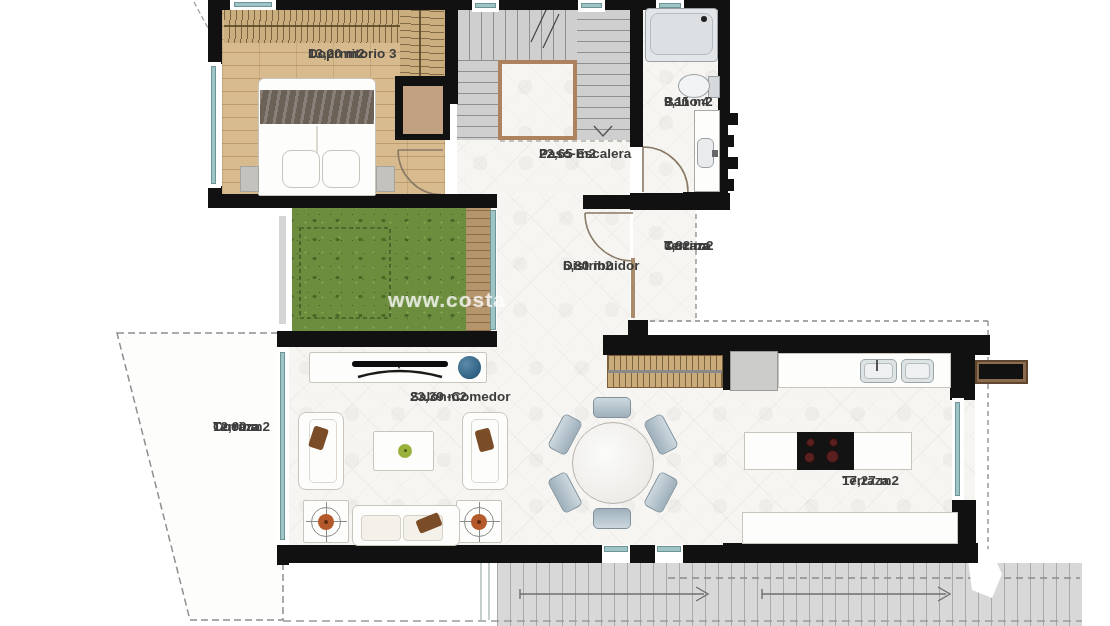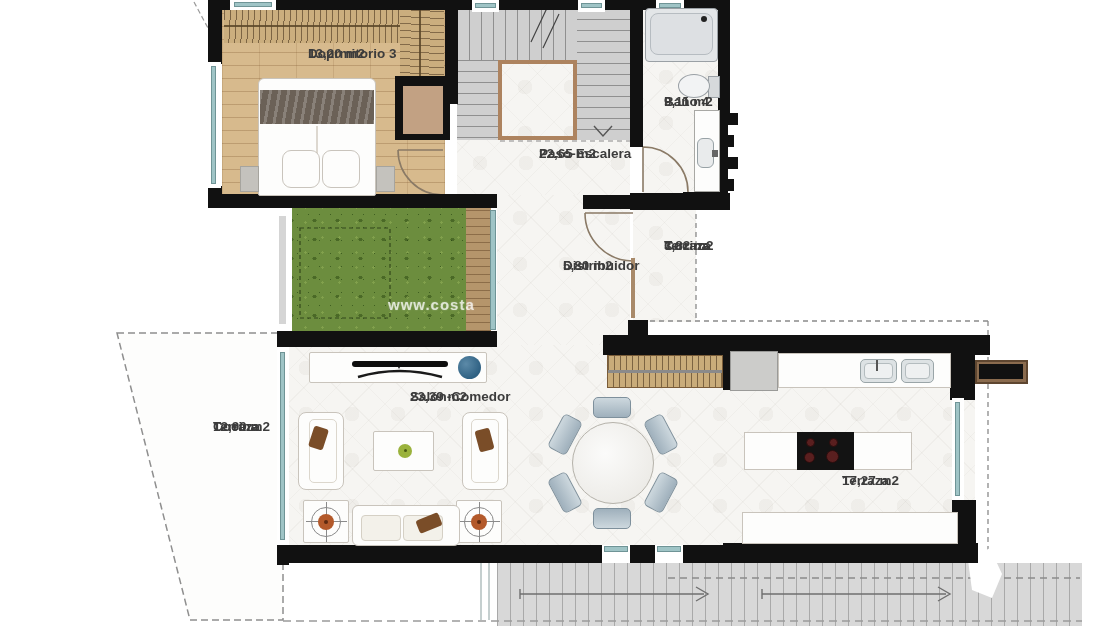"www.costa" div { font-size: 15px -> 21px; top: 296px -> 288px }
